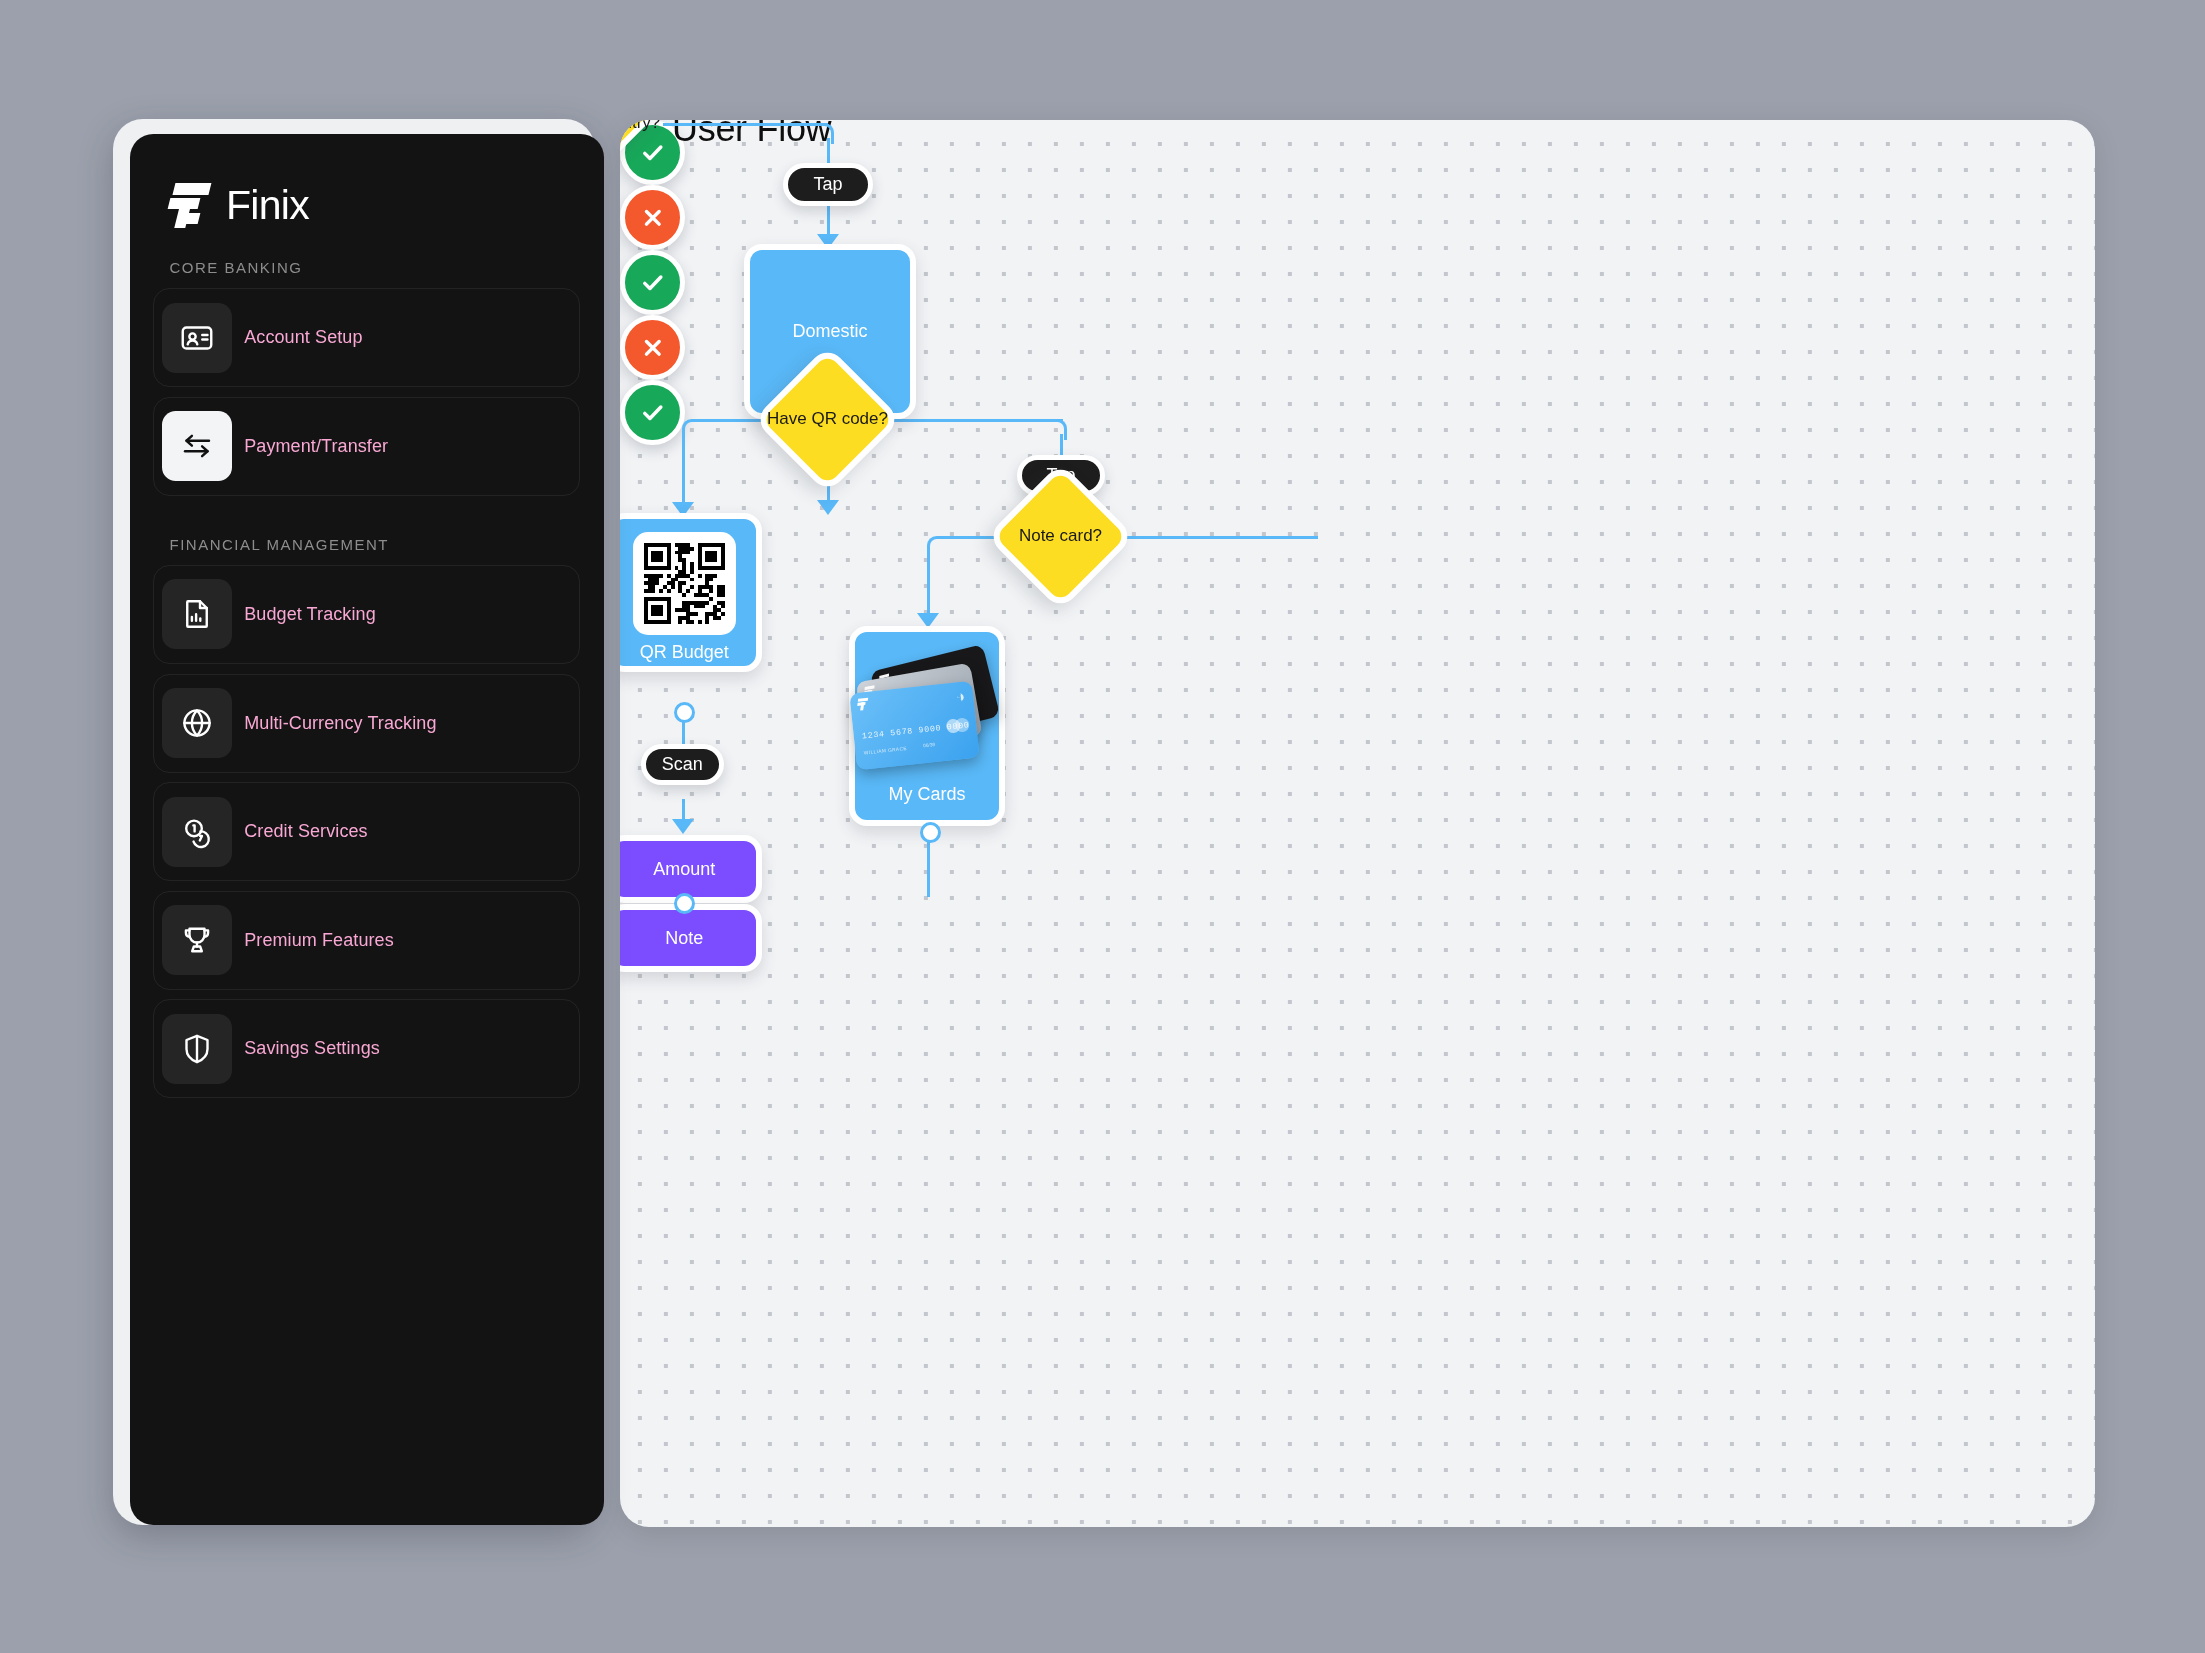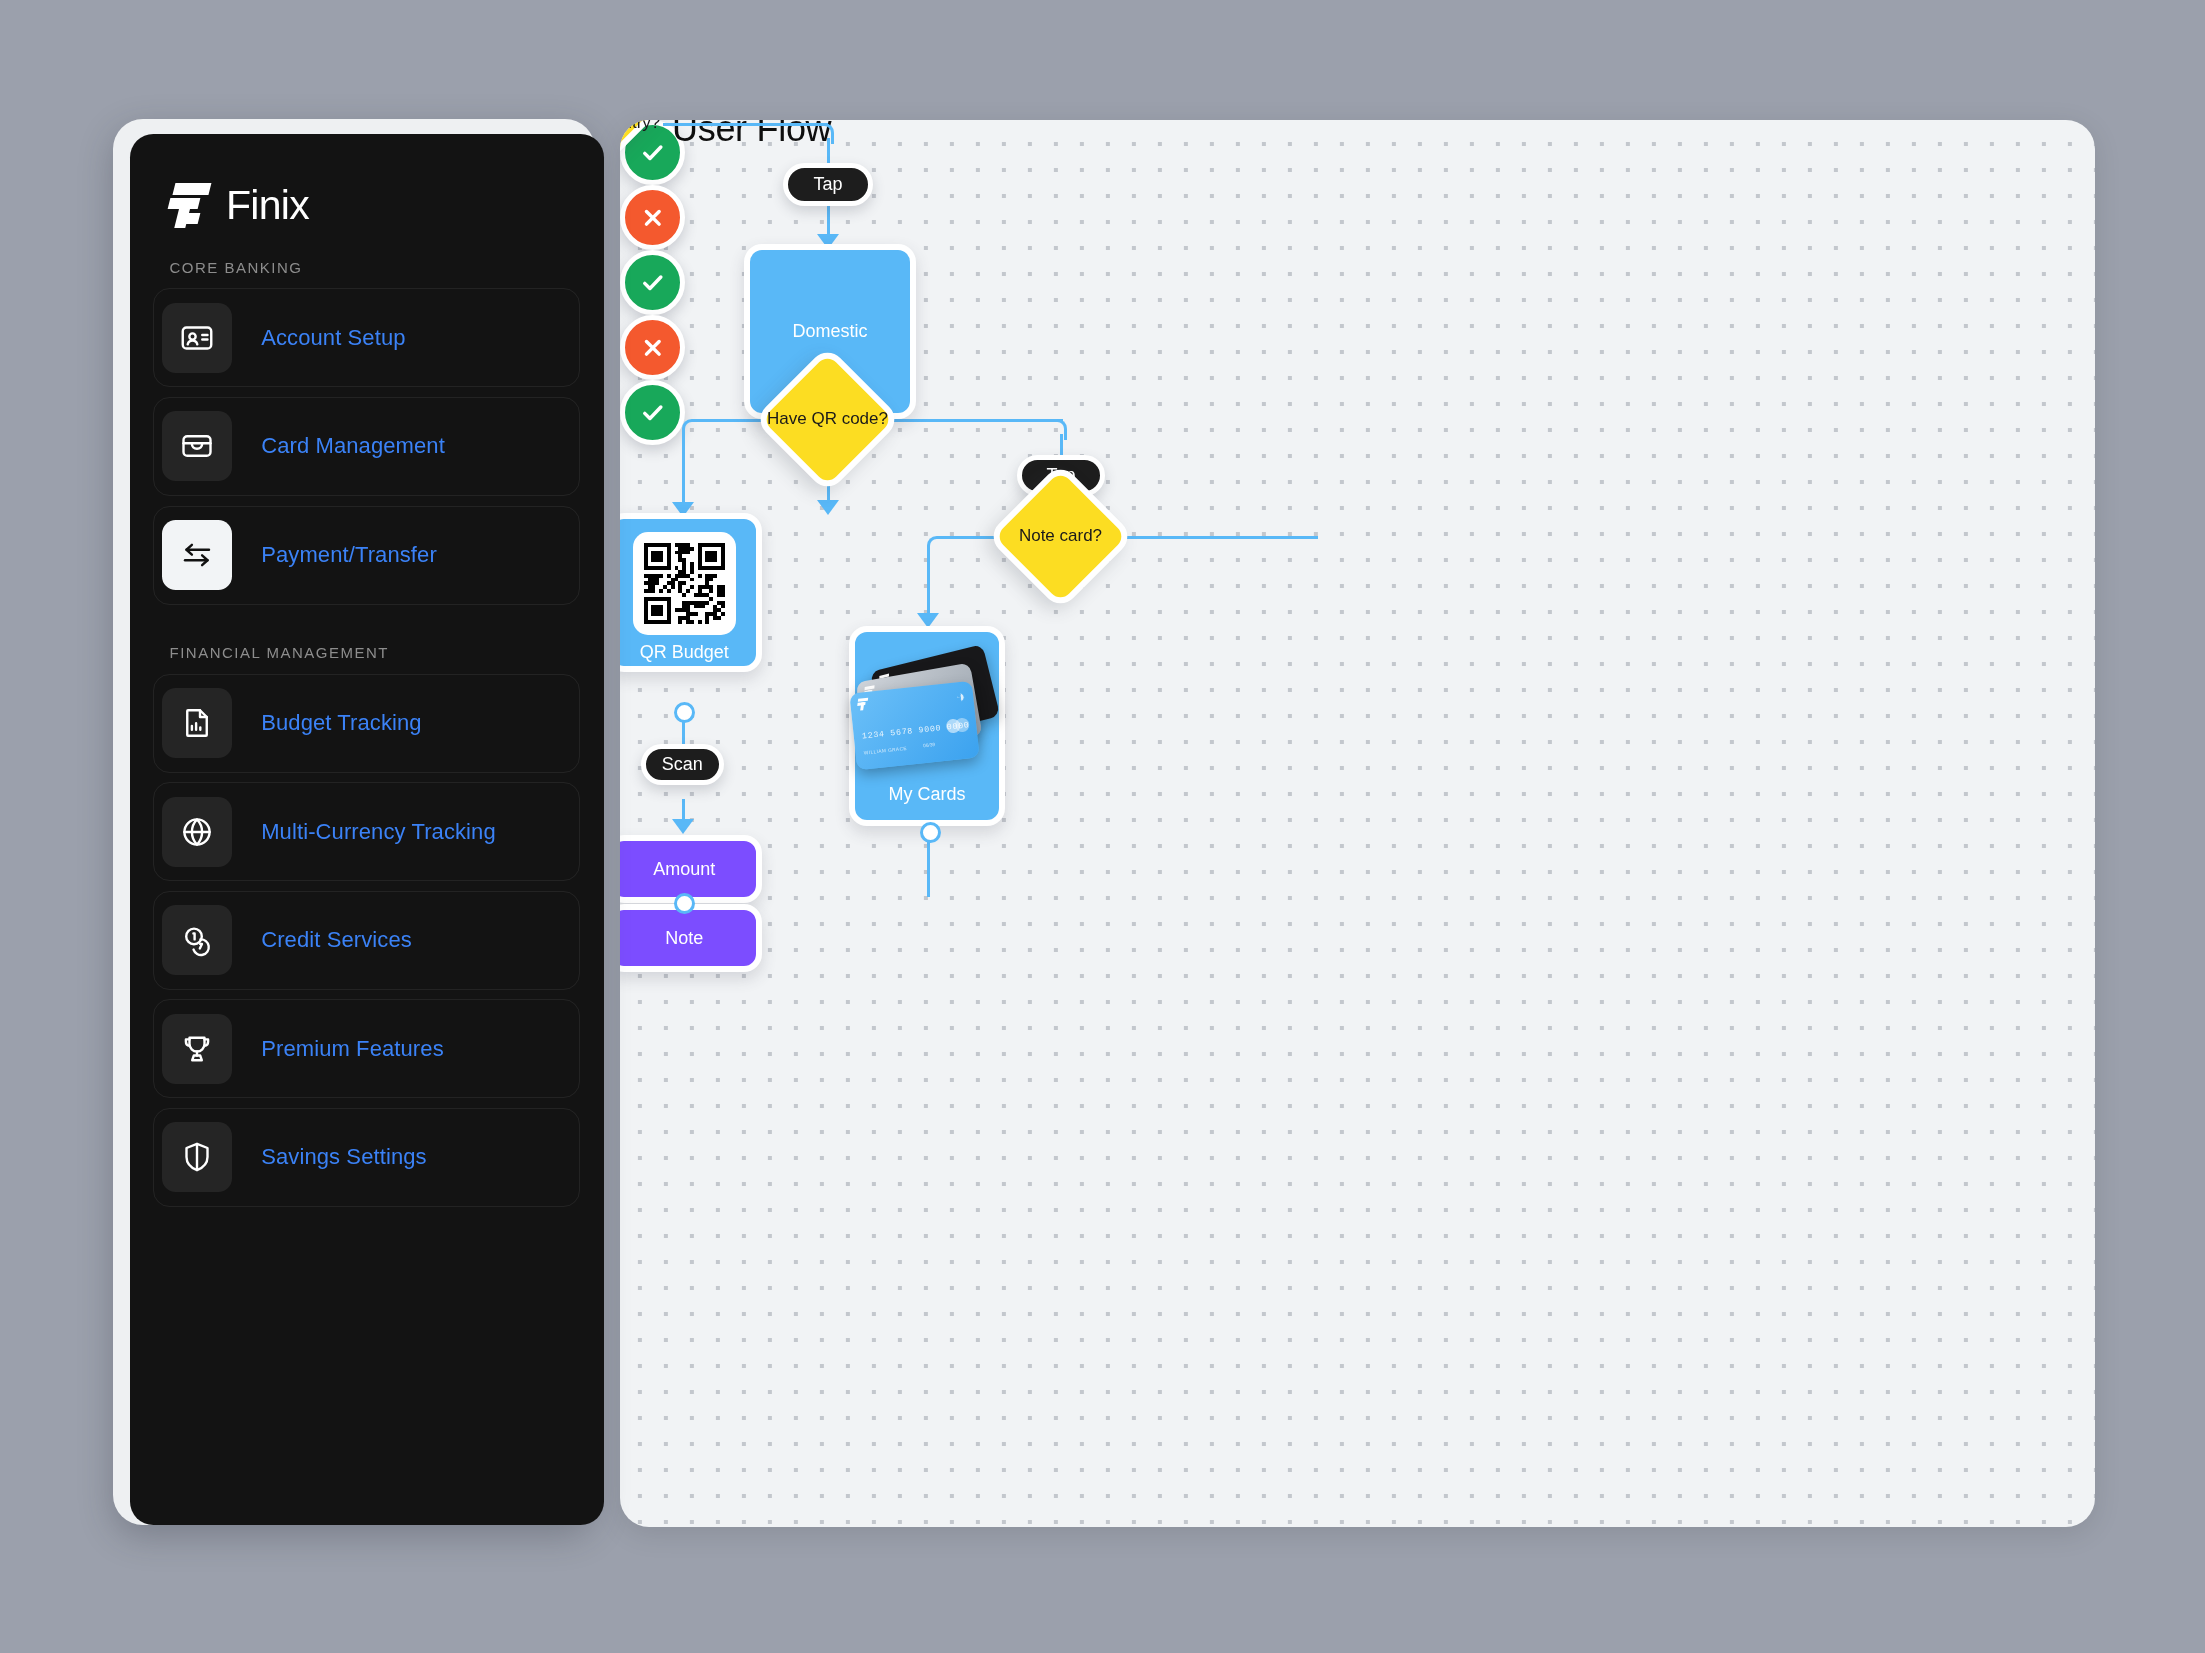"Account Setup" .nav-label { color: #3b82f6 -> #f9a8d4; font-size: 22px -> 18px; margin-left: 29px -> 12px }
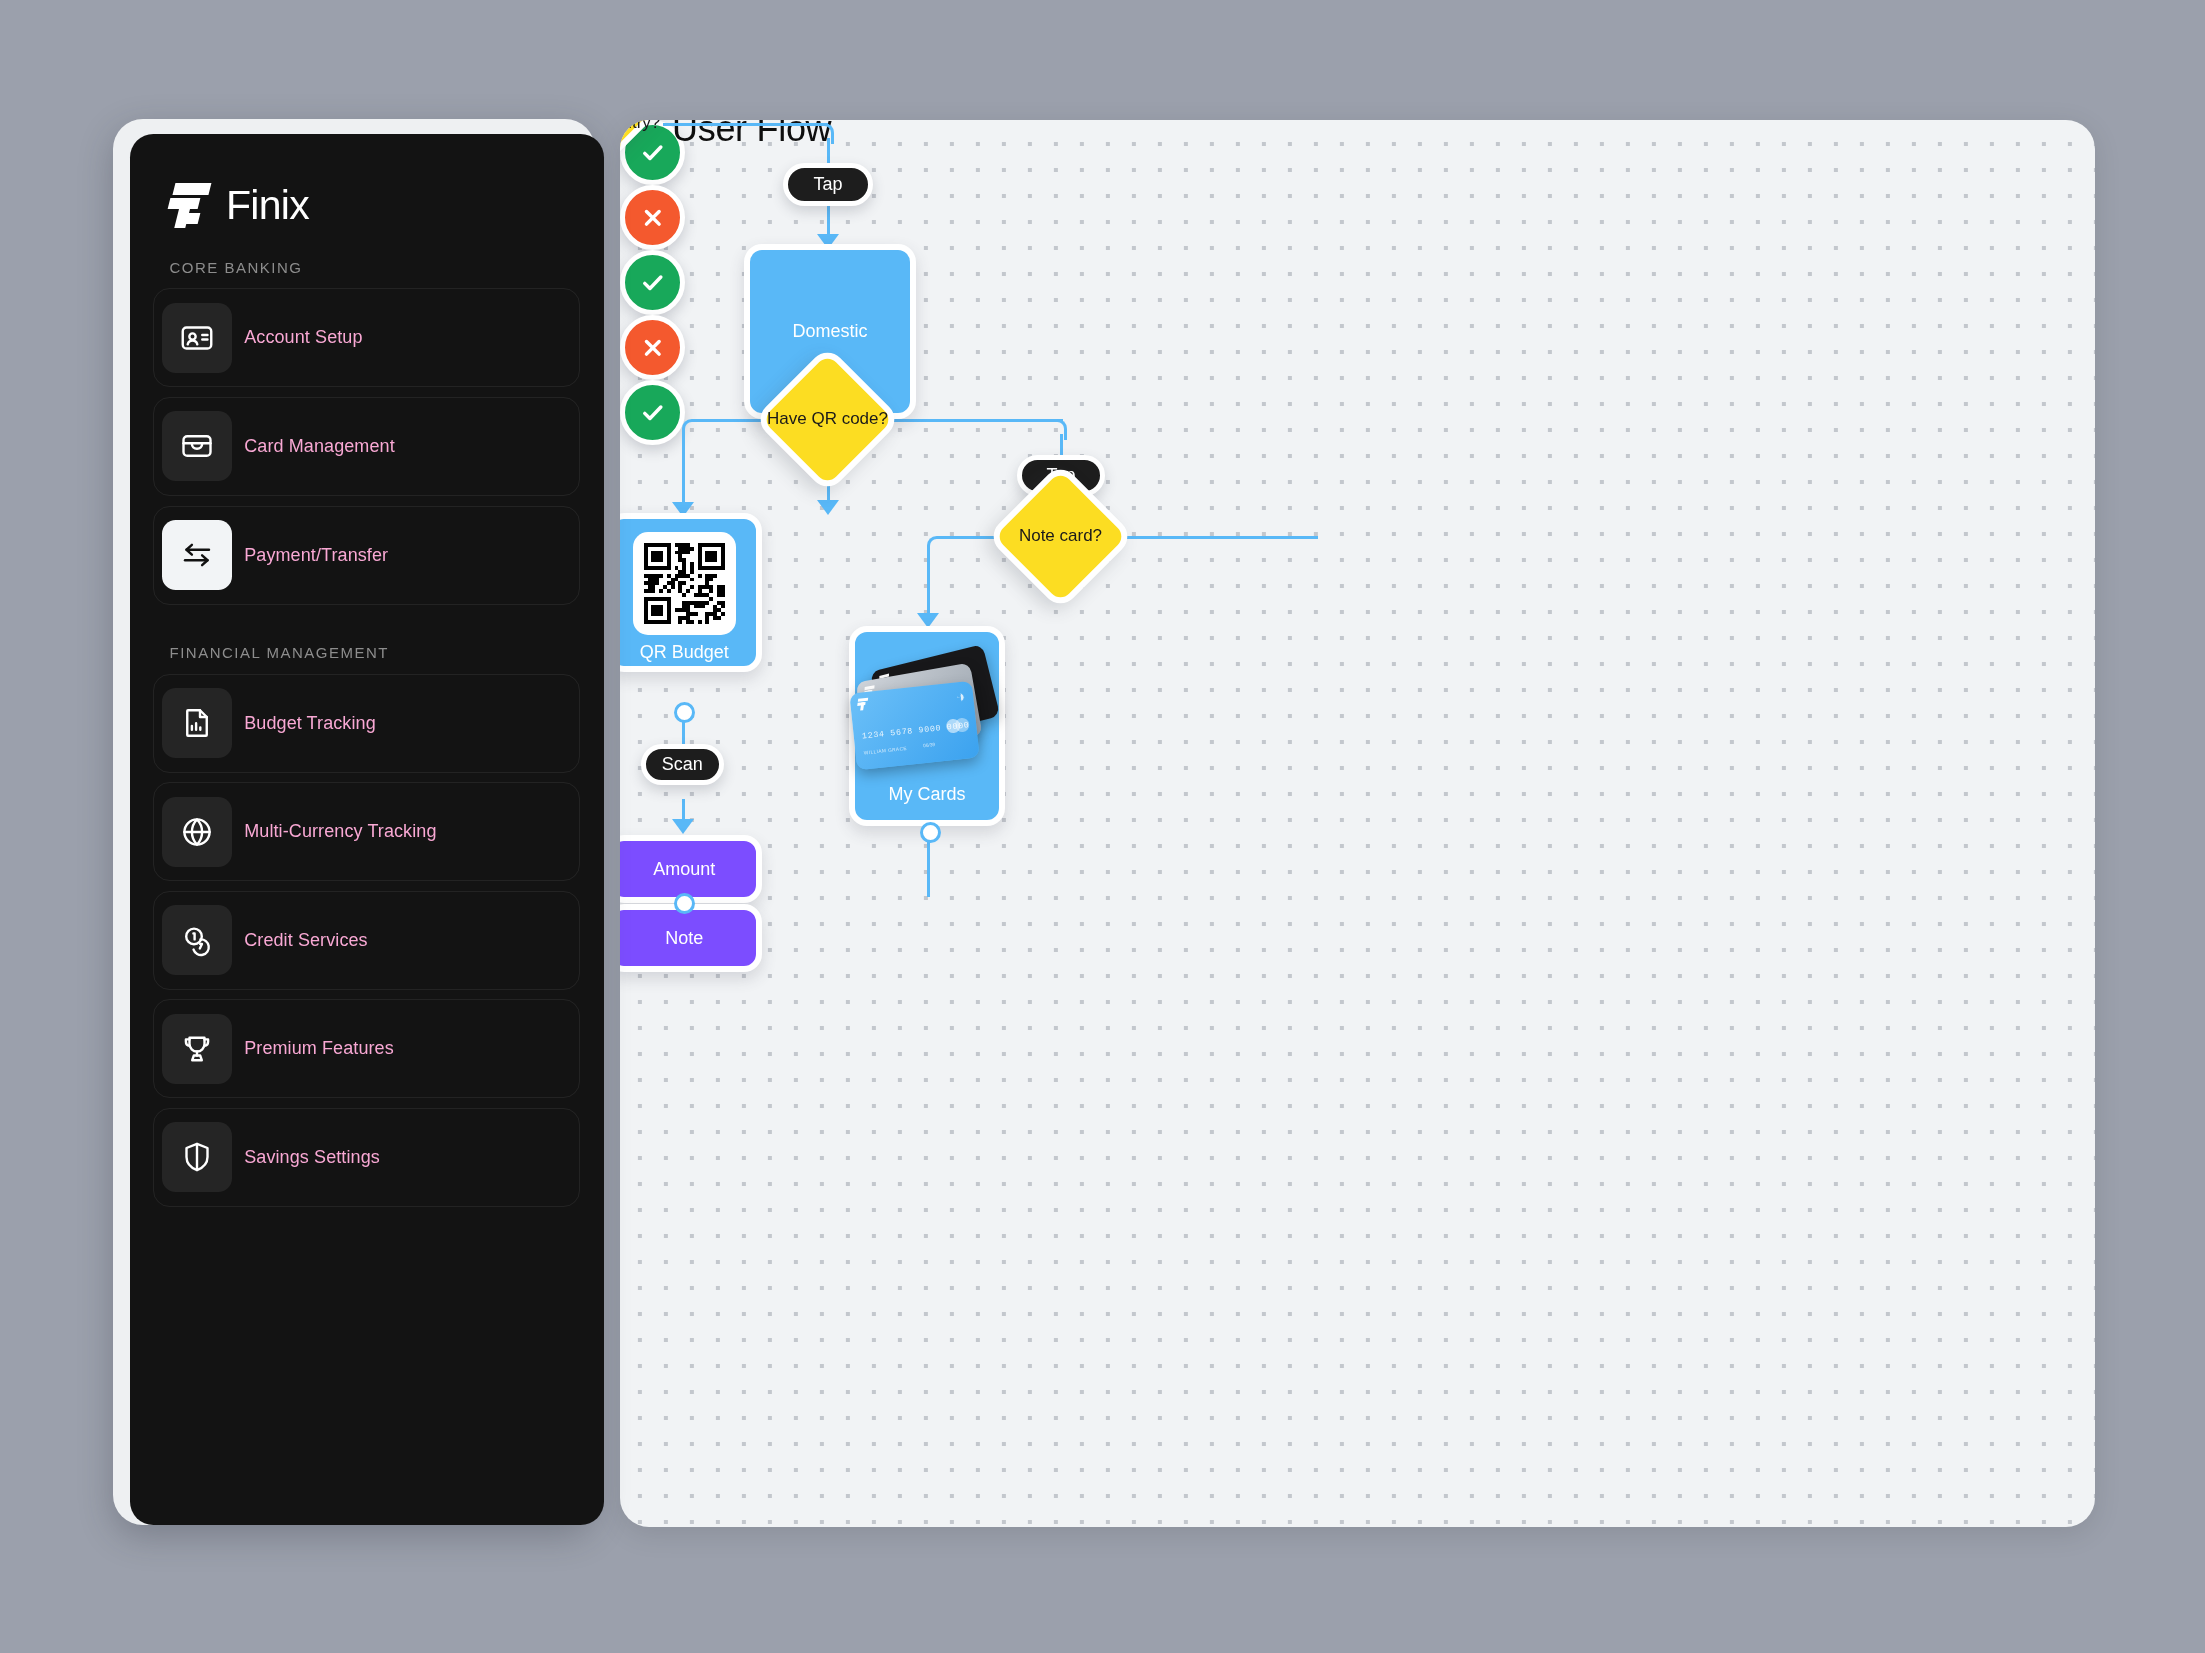"Card Management" div.nav-item { html: <div> <span> <svg> <rect></rect> <path></path> <path></path> </svg> </span> <span>Card Management</span> </div> -> none }
